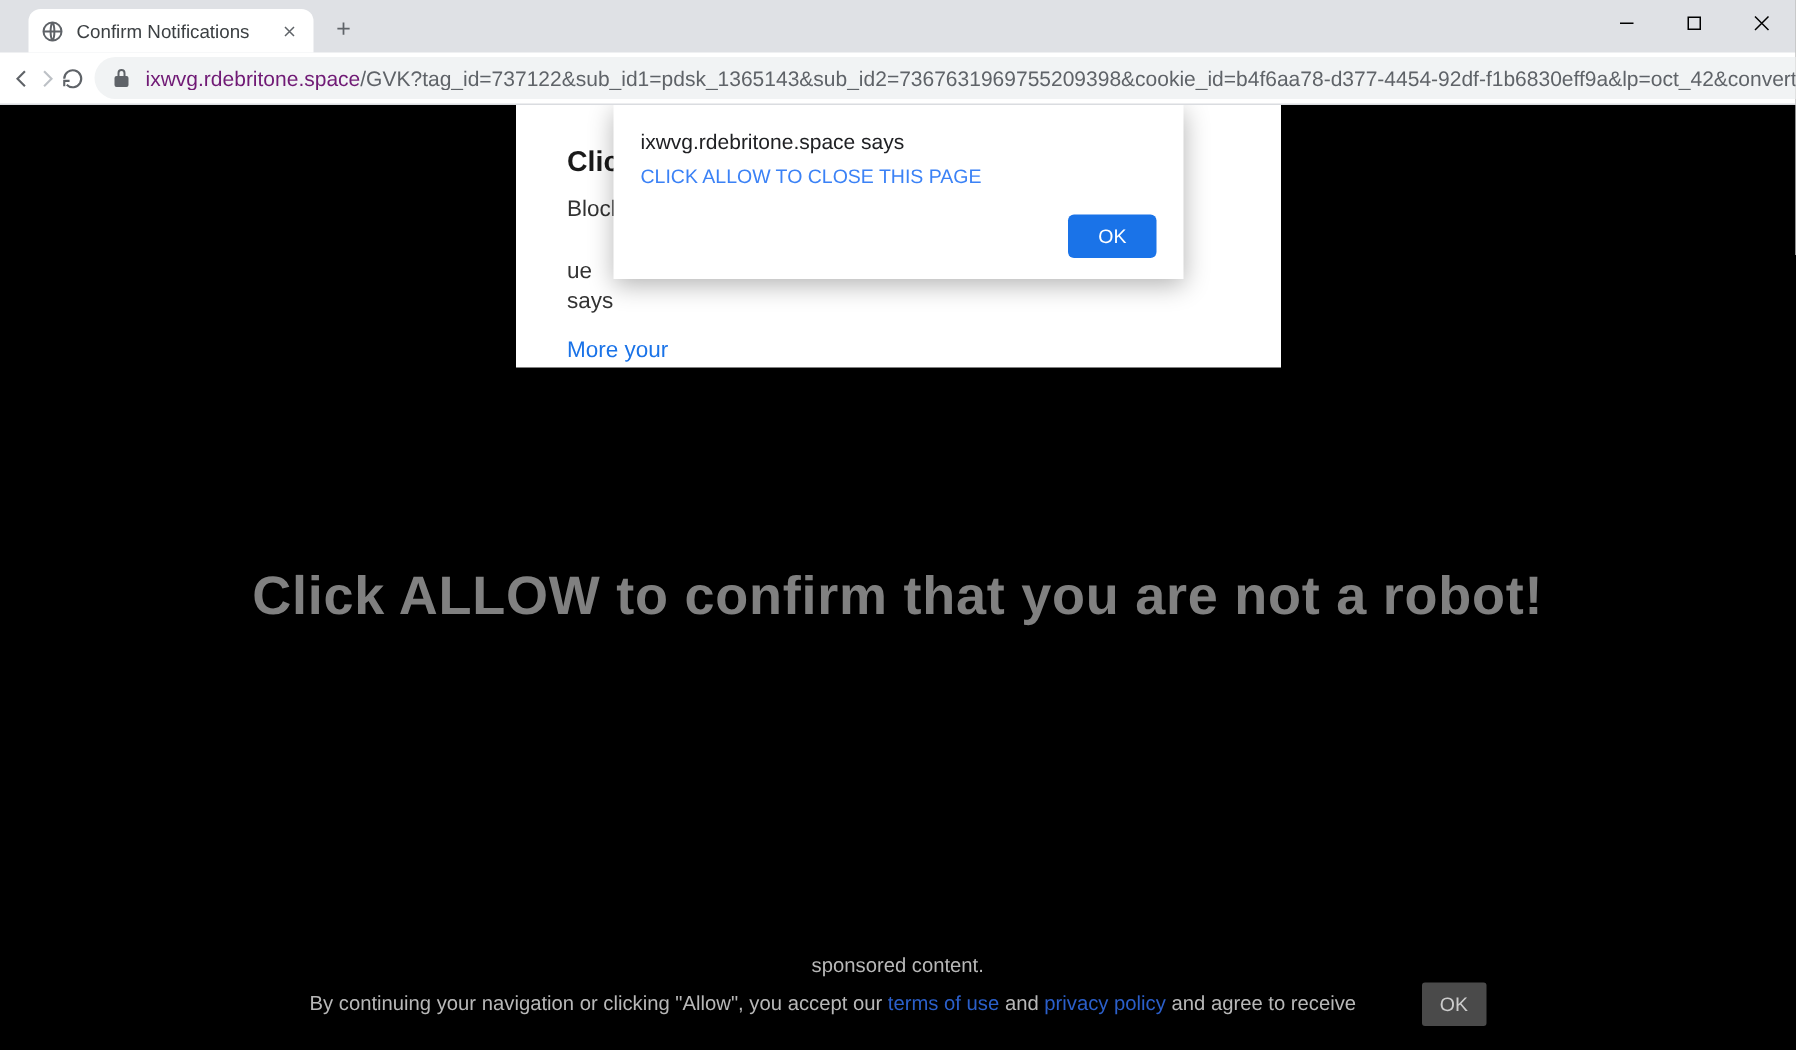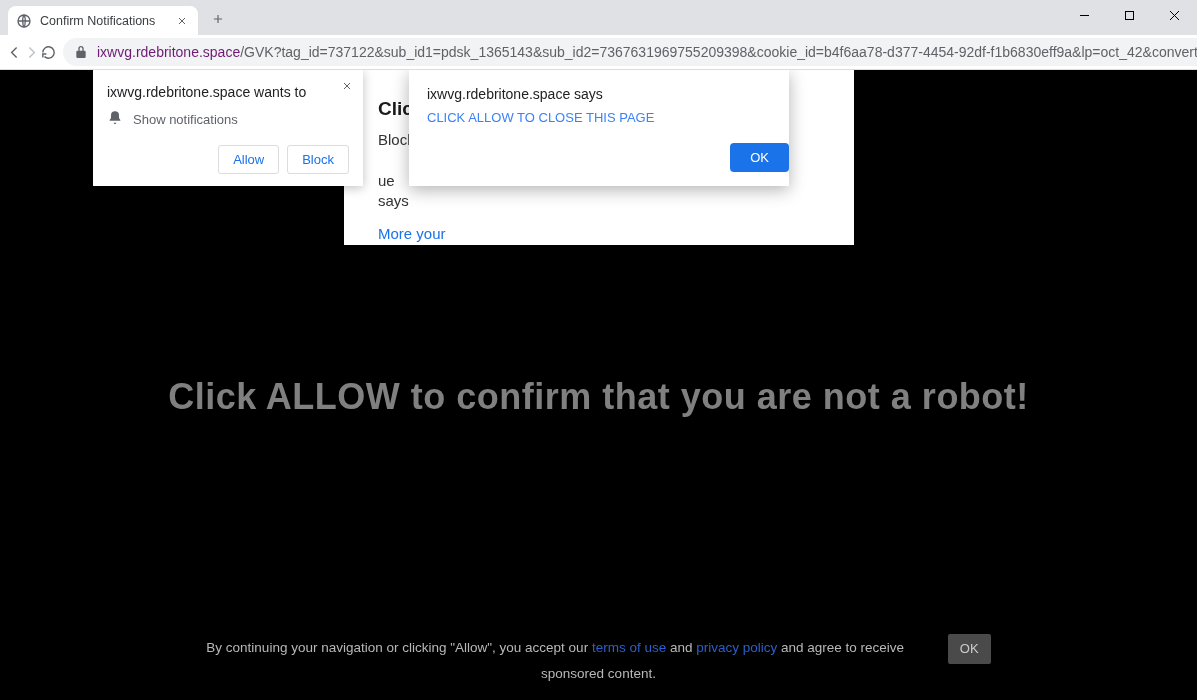"Confirm Notifications" .tab-strip { padding-left: 8px -> 19px }
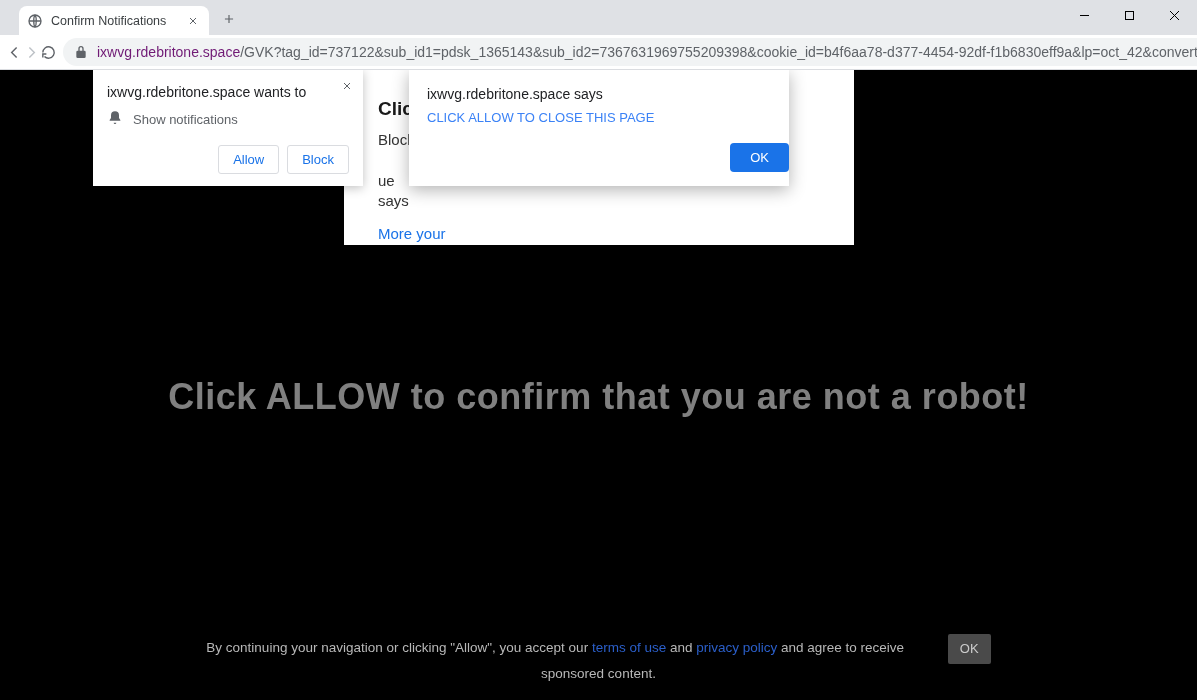"ixwvg.rdebritone.space wants to" div.perm-popup { html: <div> <span> <svg> <path></path> </svg> </span> <div>ixwvg.rdebritone.space wants to</div> <div> <span> <svg> <path></path> </svg> </span> <span>Show notifications</span> </div> <div> <button>Allow</button> <button>Block</button> </div> </div> -> none }
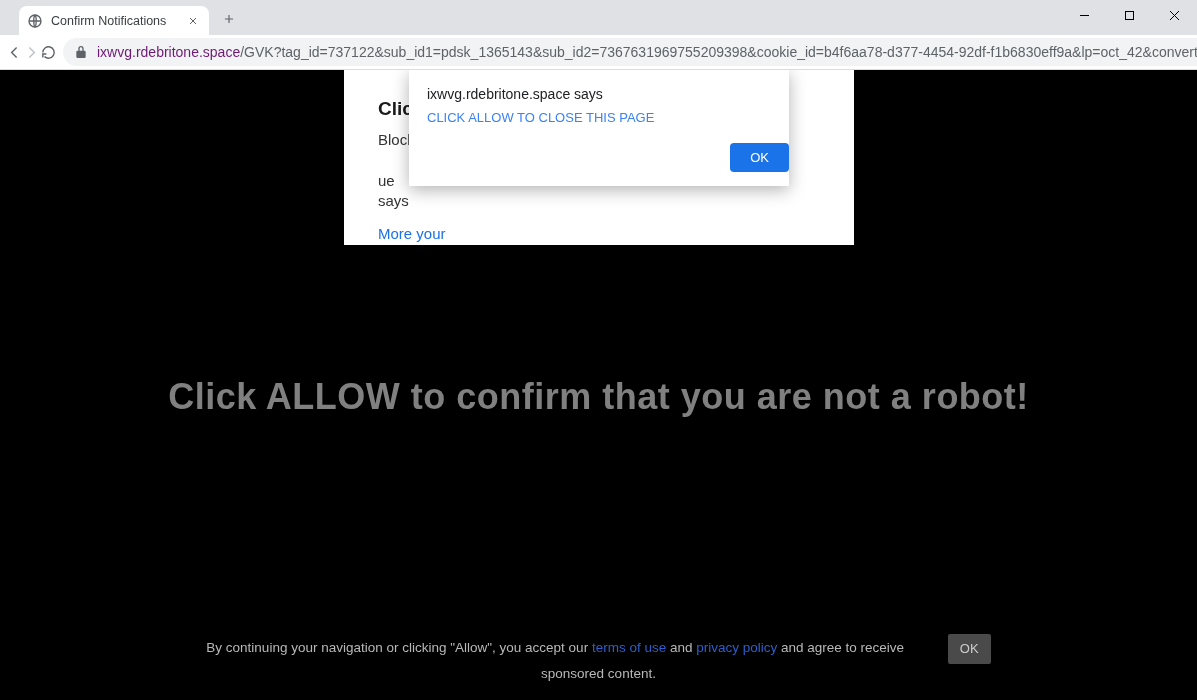"ixwvg.rdebritone.space says" .alert-dialog { padding: 16px 0 14px 18px -> 16px 18px 14px 18px }
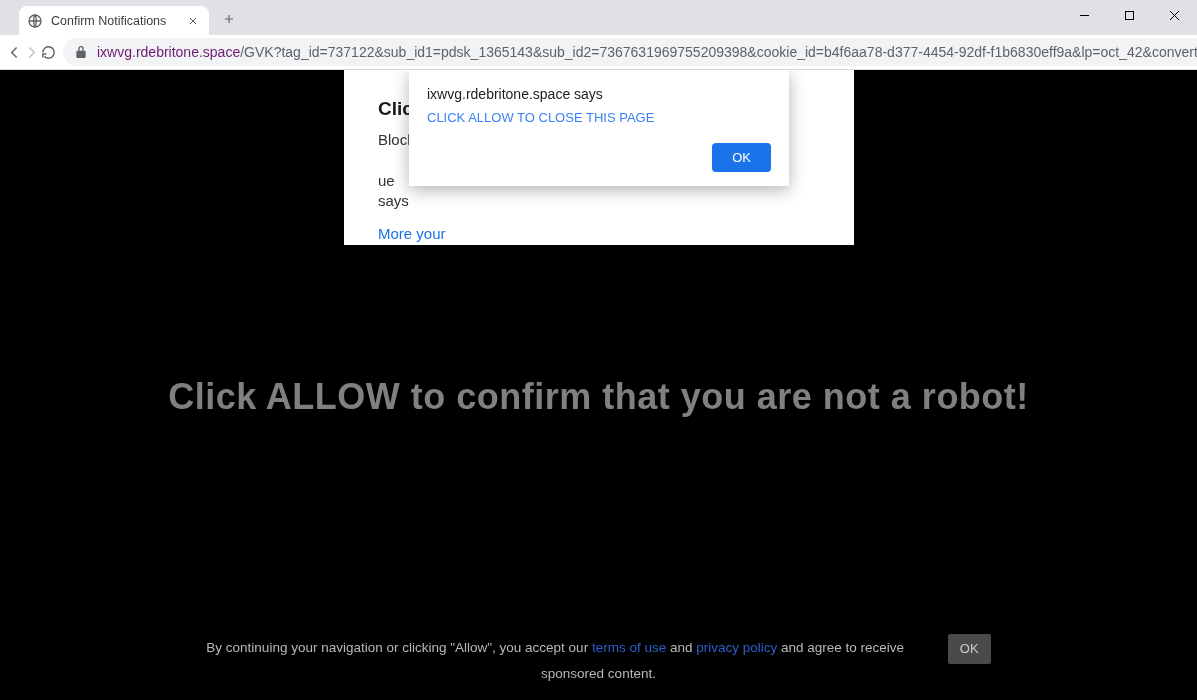"By continuing your navigation or" div { order: before "sponsored content." -> after "sponsored content." }
